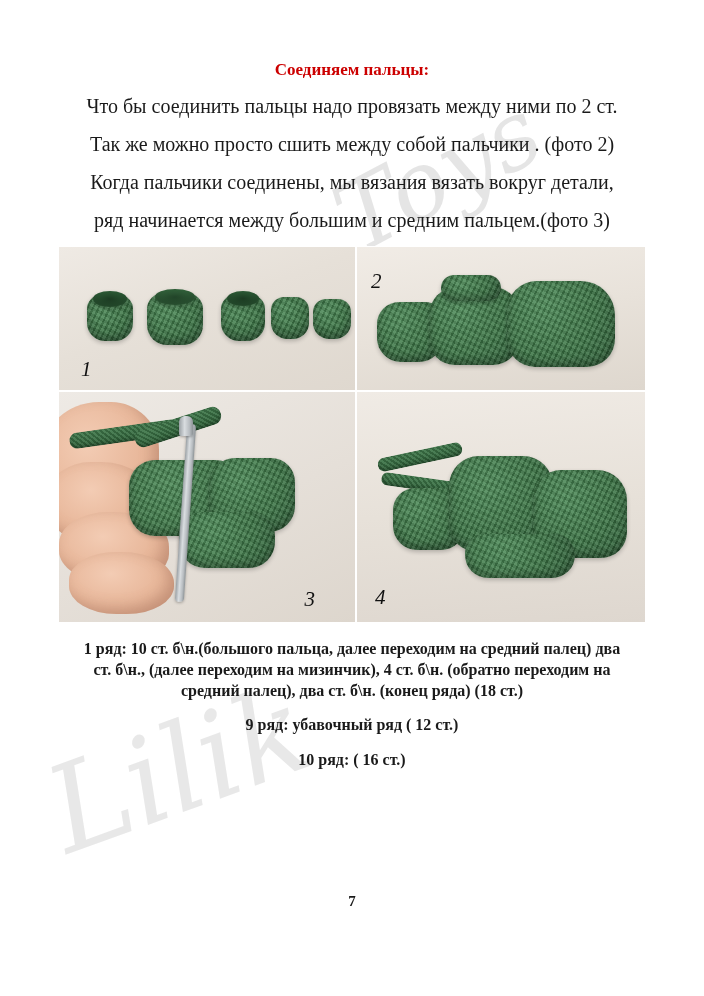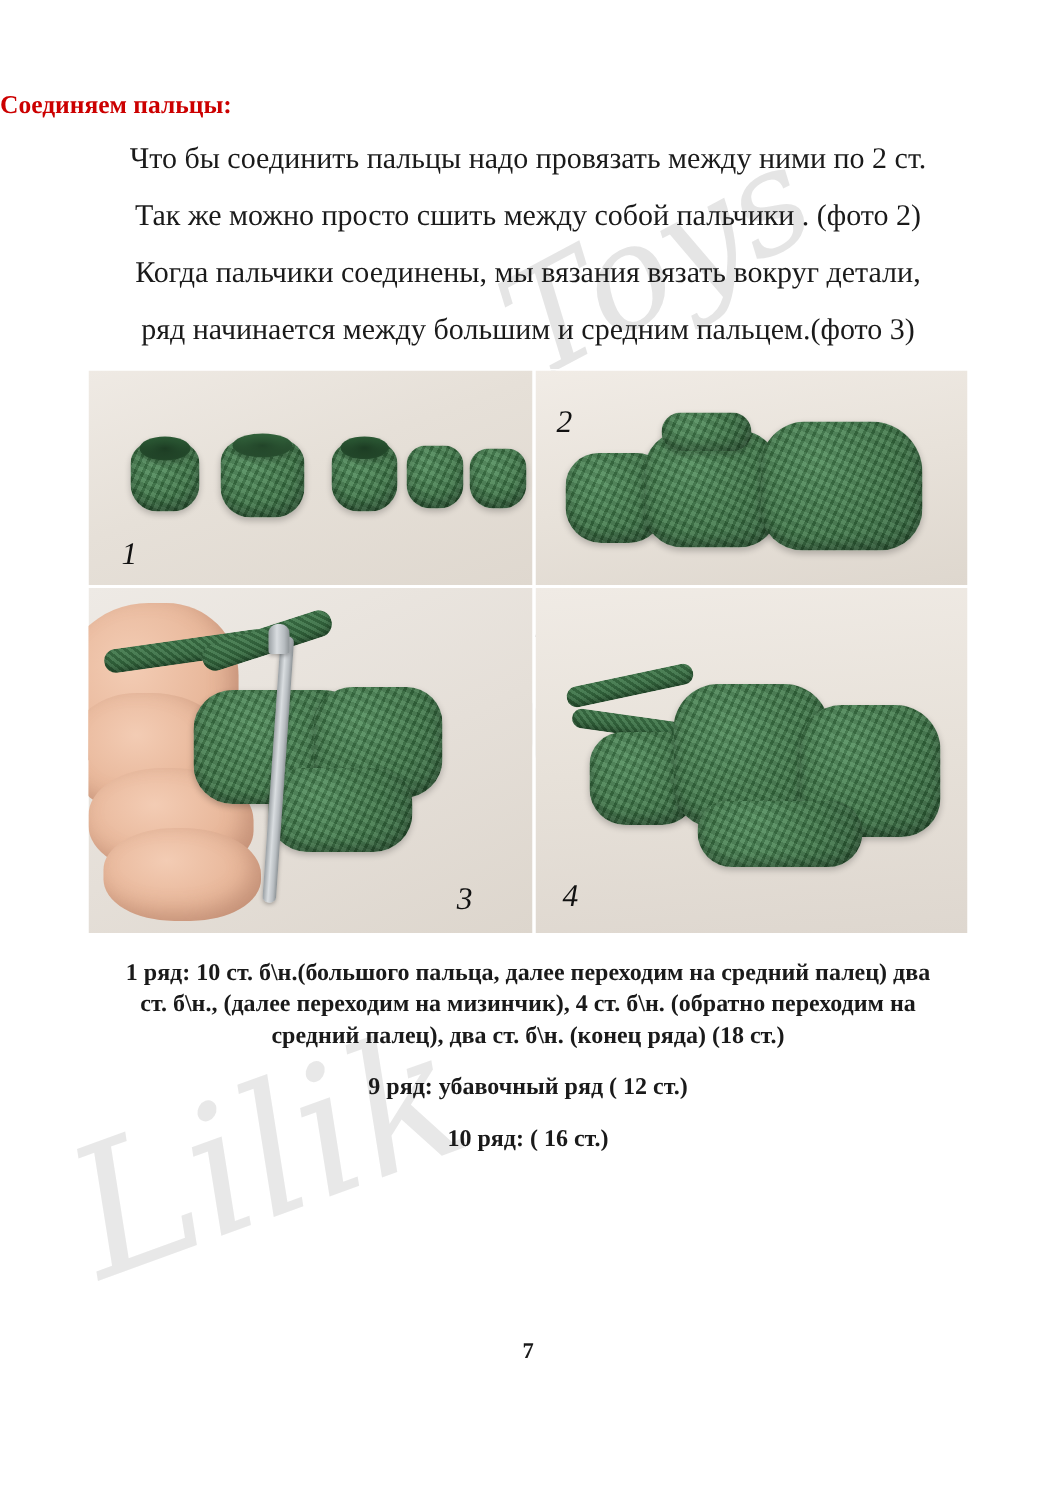"Соединяем пальцы:" .doc-title { text-align: left -> center }
